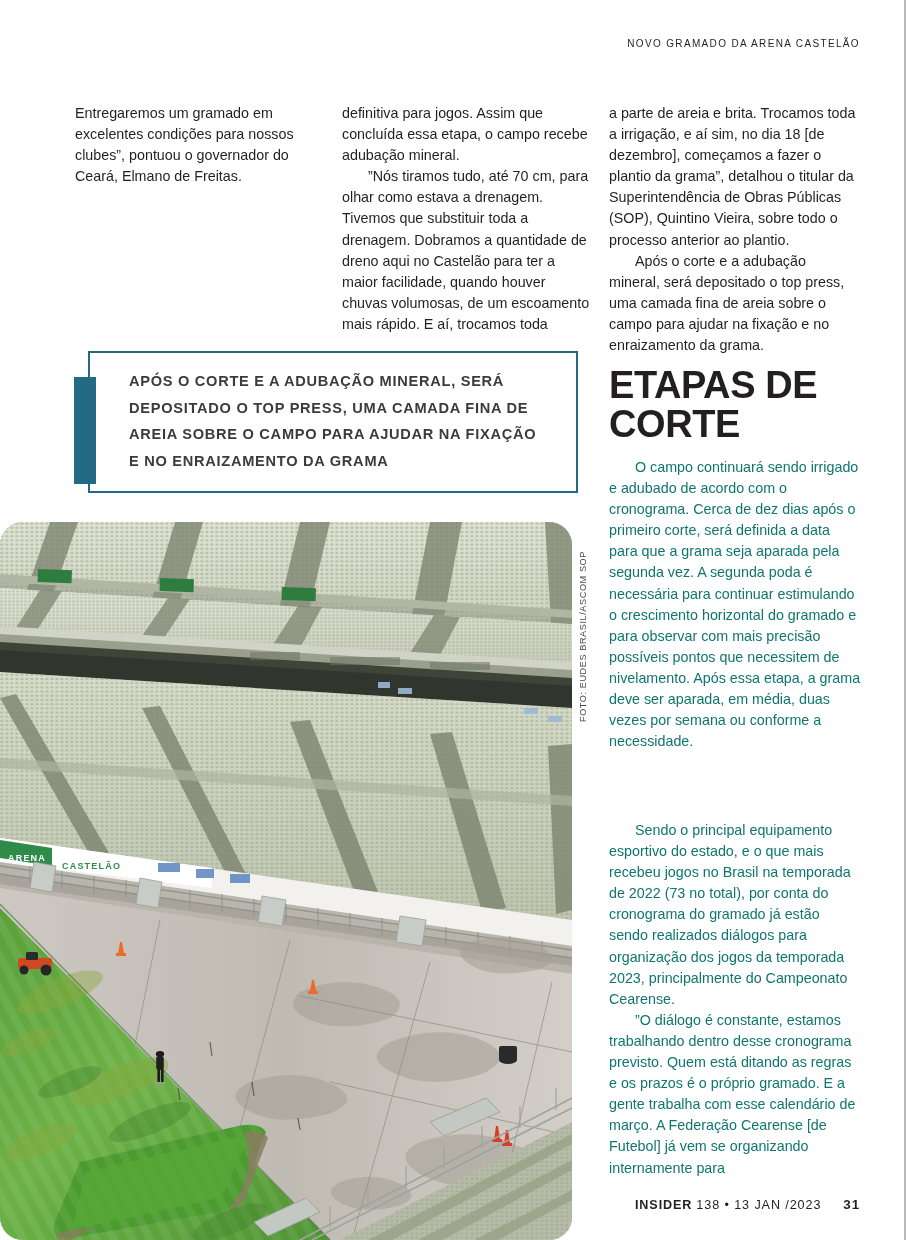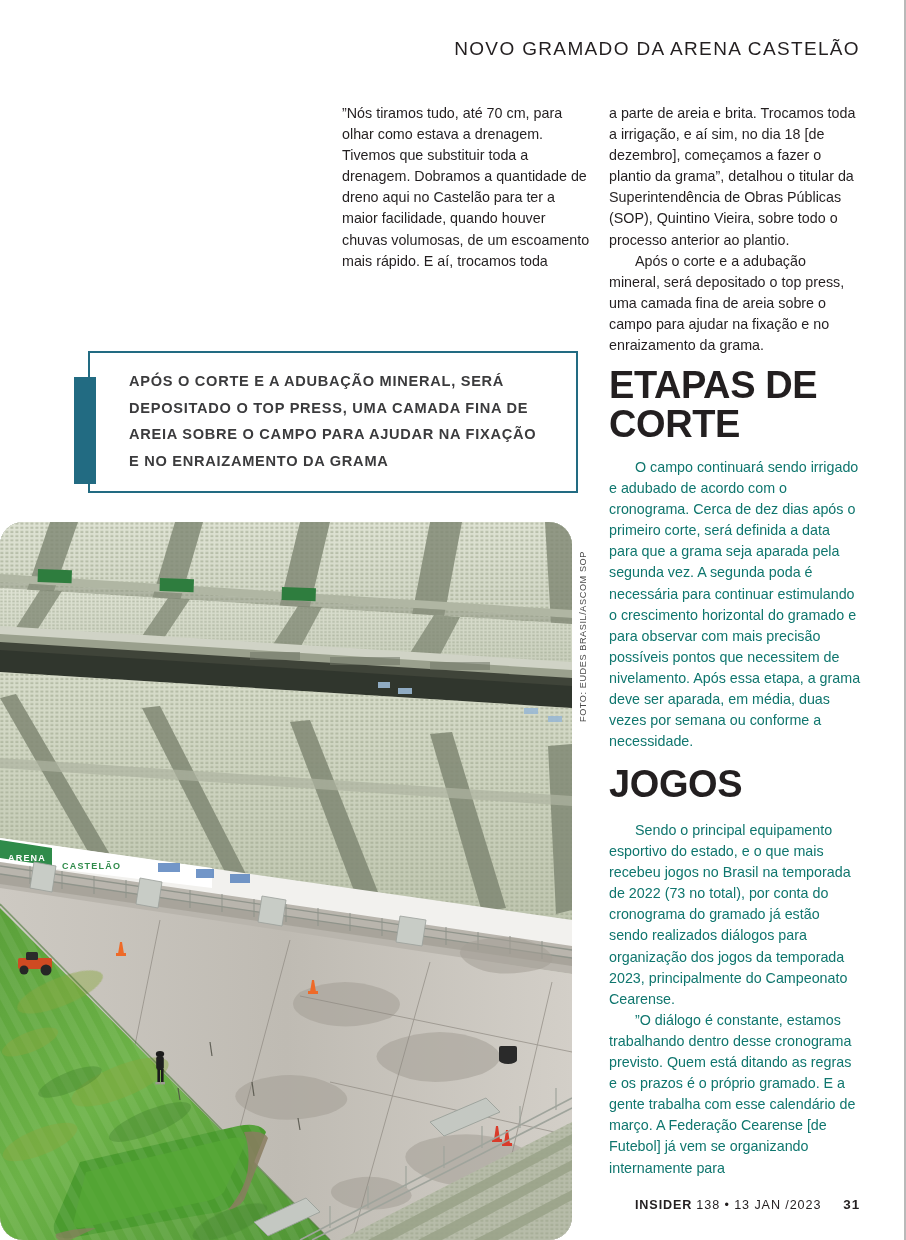"NOVO GRAMADO DA ARENA CASTELÃO" .running-head { font-size: 19px -> 10px }
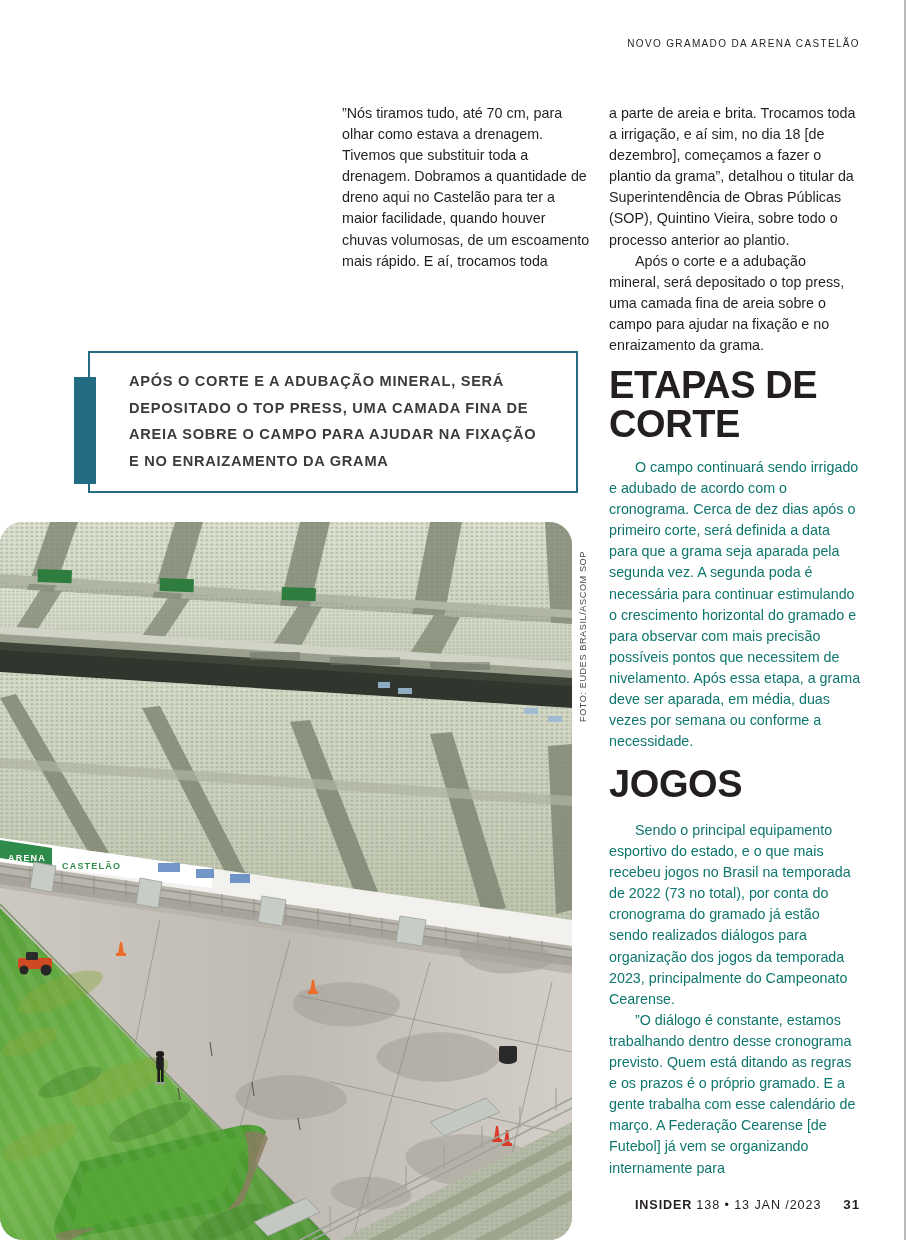"Entregaremos um gramado em excelentes" p { html: none -> <p>Entregaremos um gramado em excelentes condições para nossos clubes”, pontuou o governador do Ceará, Elmano de Freitas.</p> }
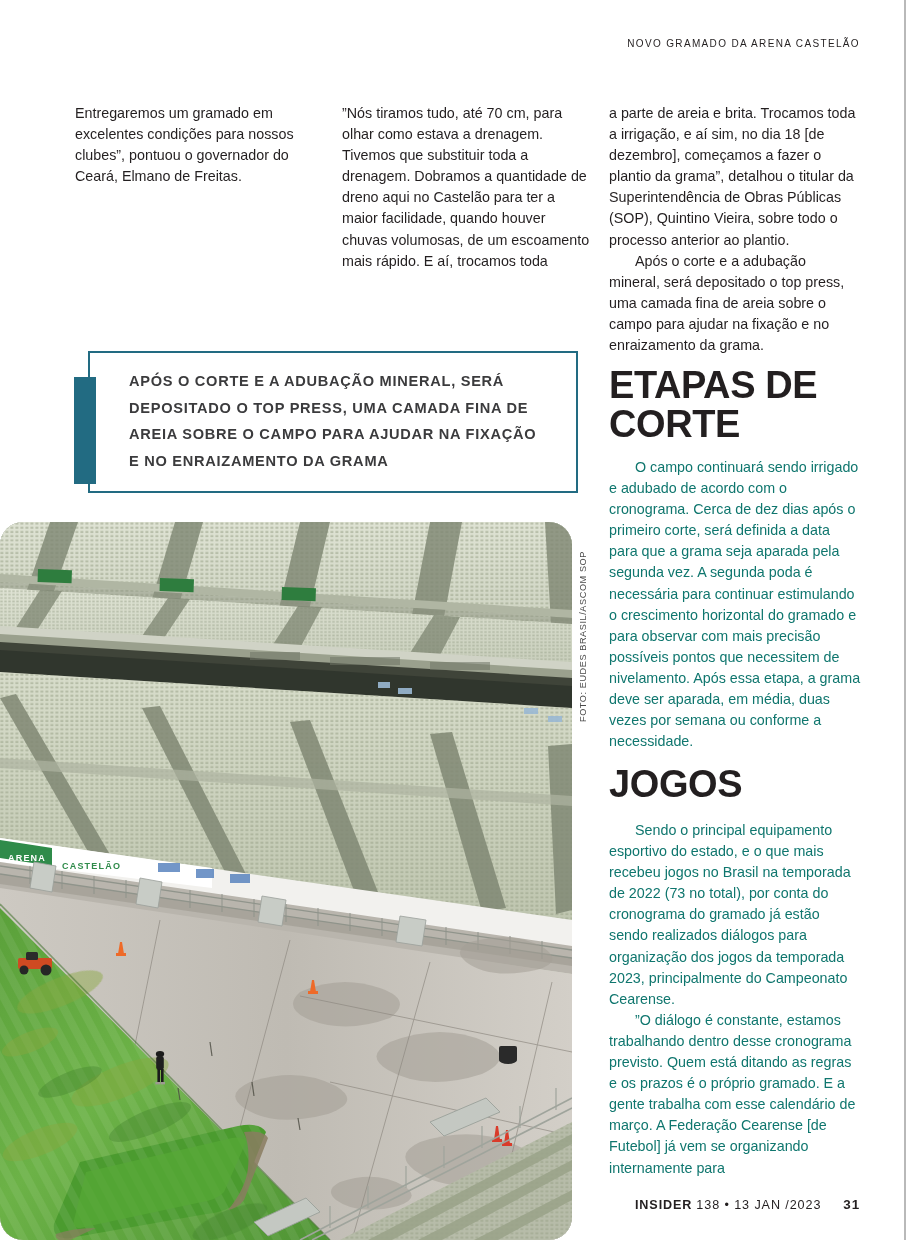"definitiva para jogos. Assim que" p { html: none -> <p>definitiva para jogos. Assim que concluída essa etapa, o campo recebe adubação mineral.</p> }
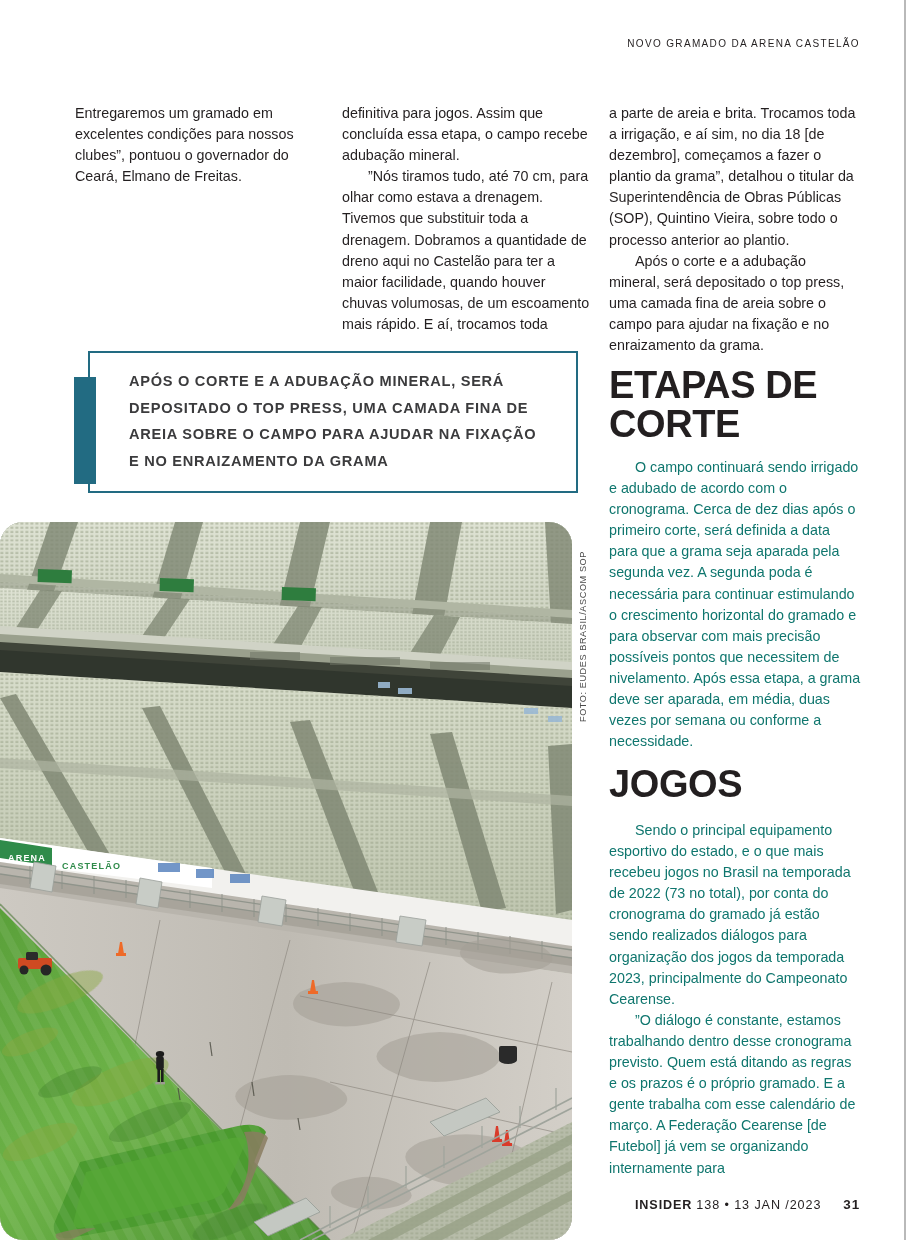"JOGOS" div.sec-head { html: <div>JOGOS</div> -> none }
